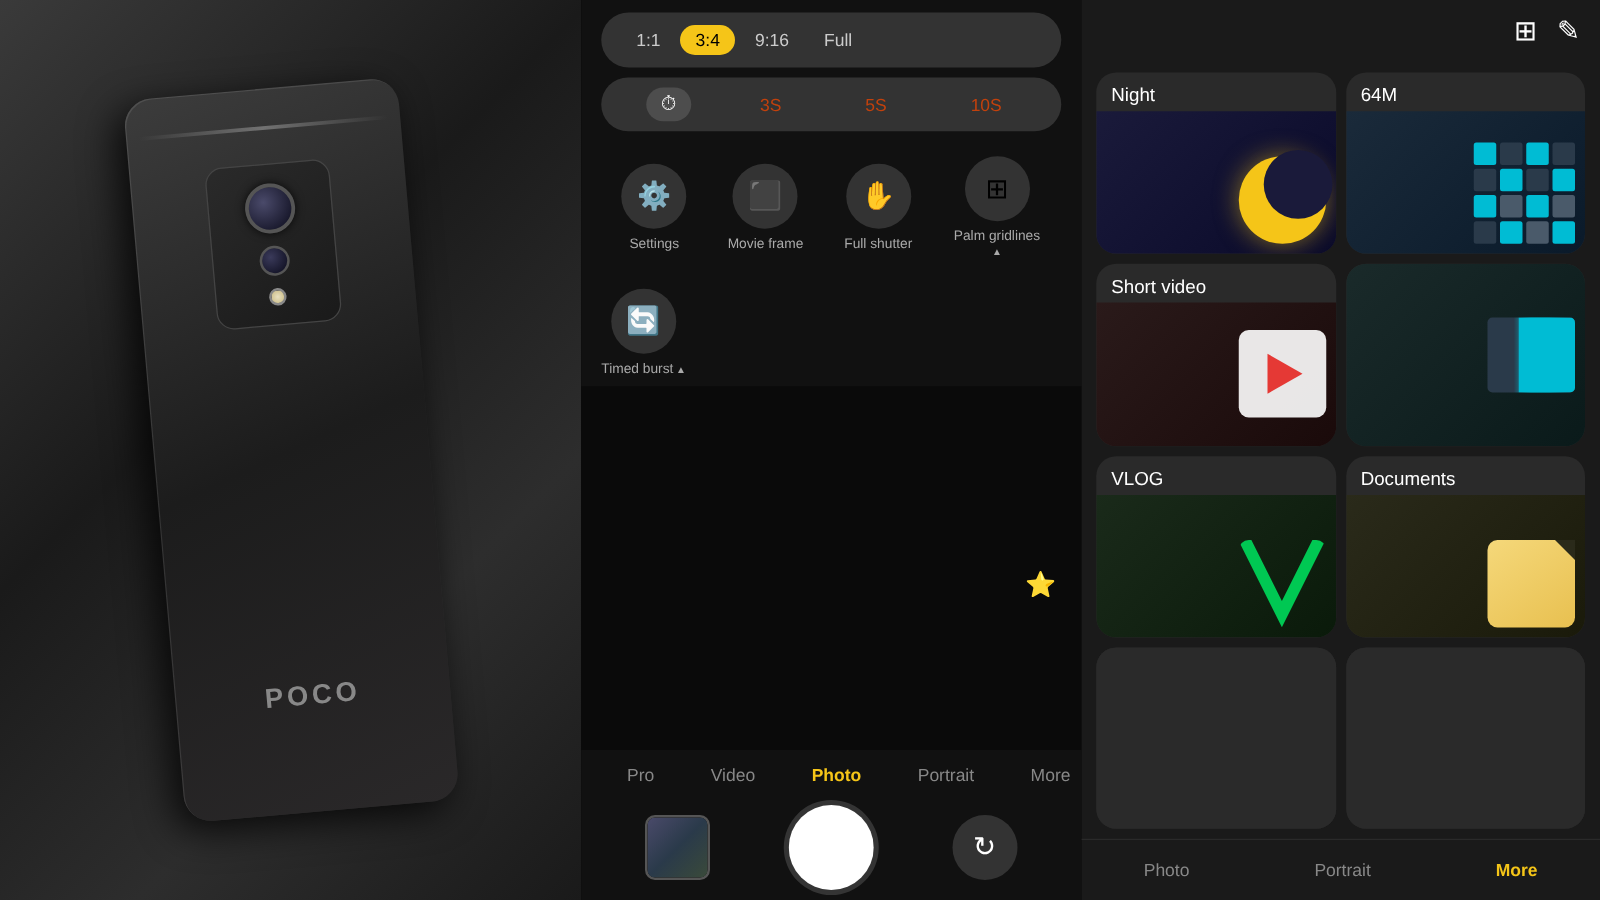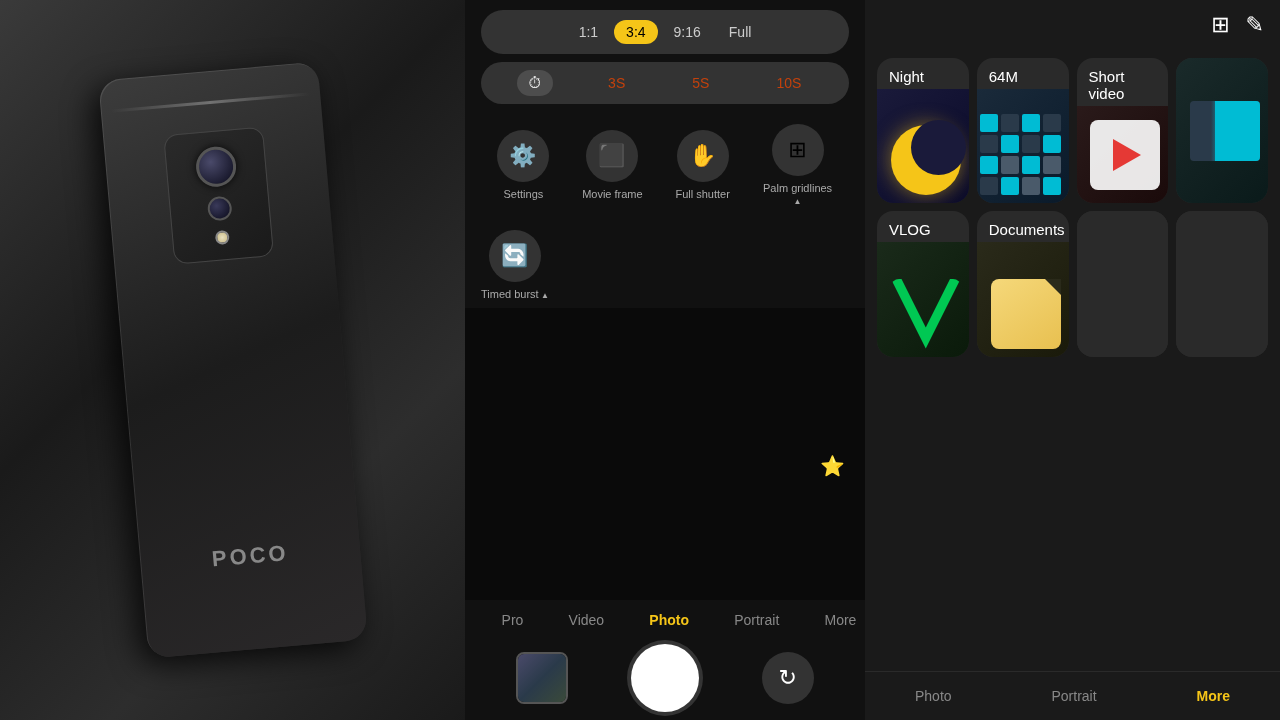"1:1" .aspect-bar { justify-content: center -> flex-start }
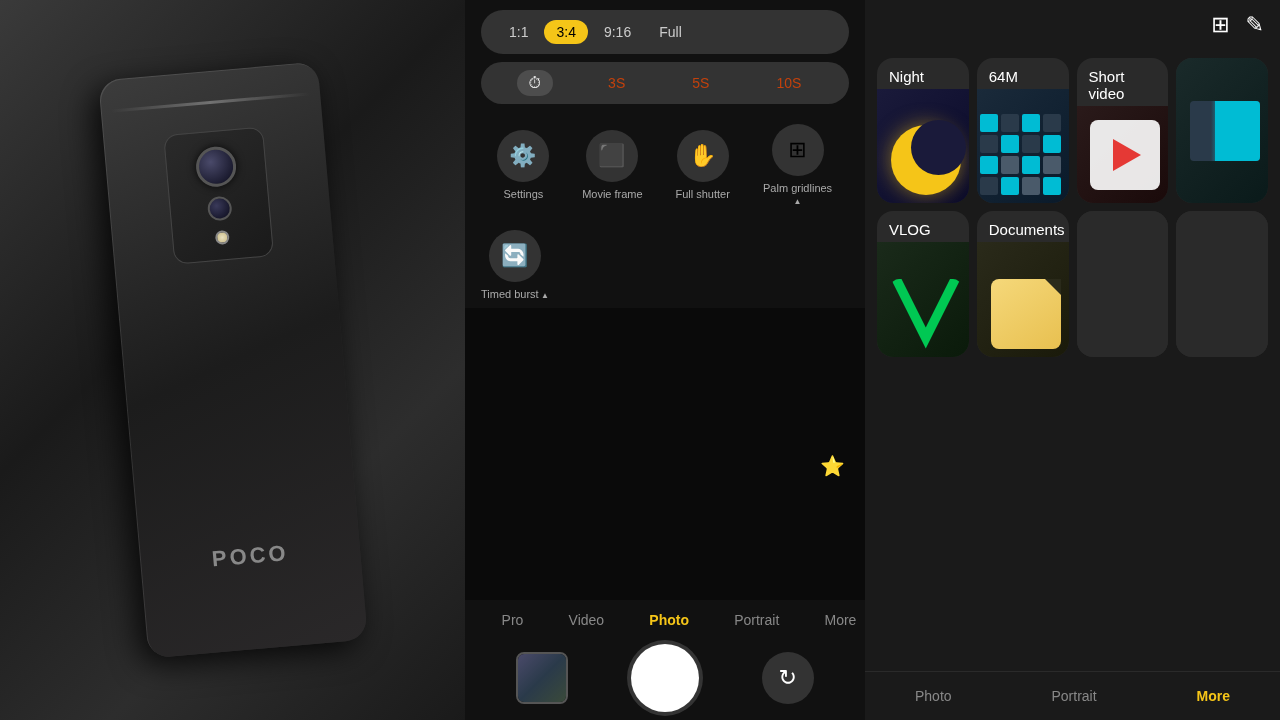"Night" .mode-grid { grid-template-columns: 1fr 1fr 1fr 1fr -> 1fr 1fr }
